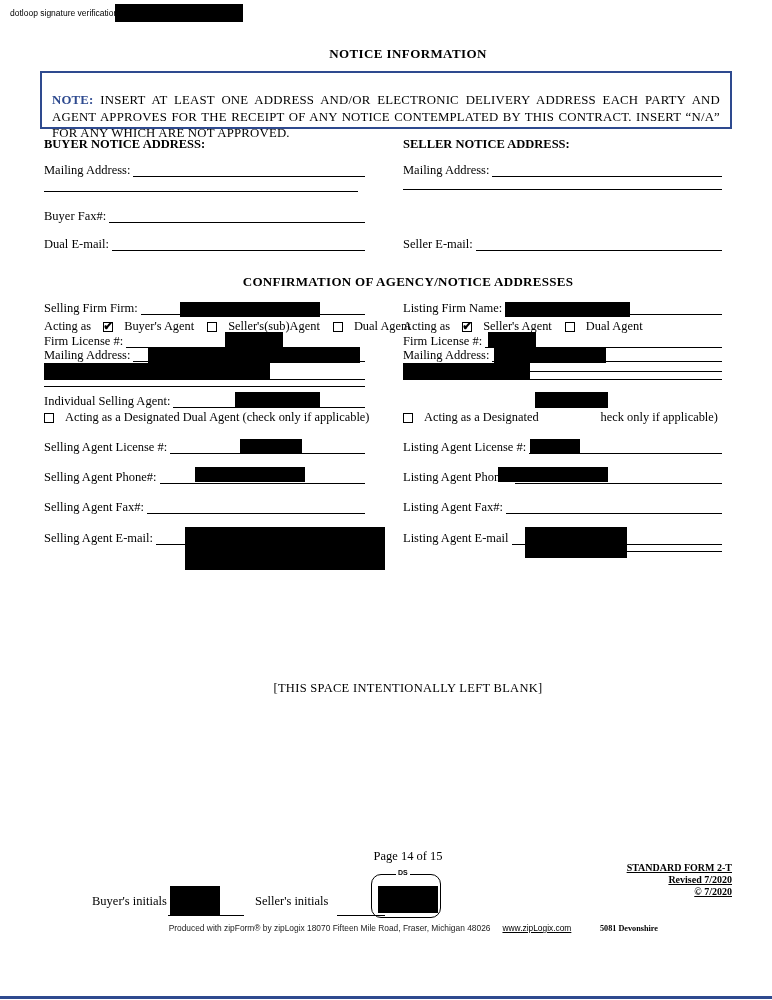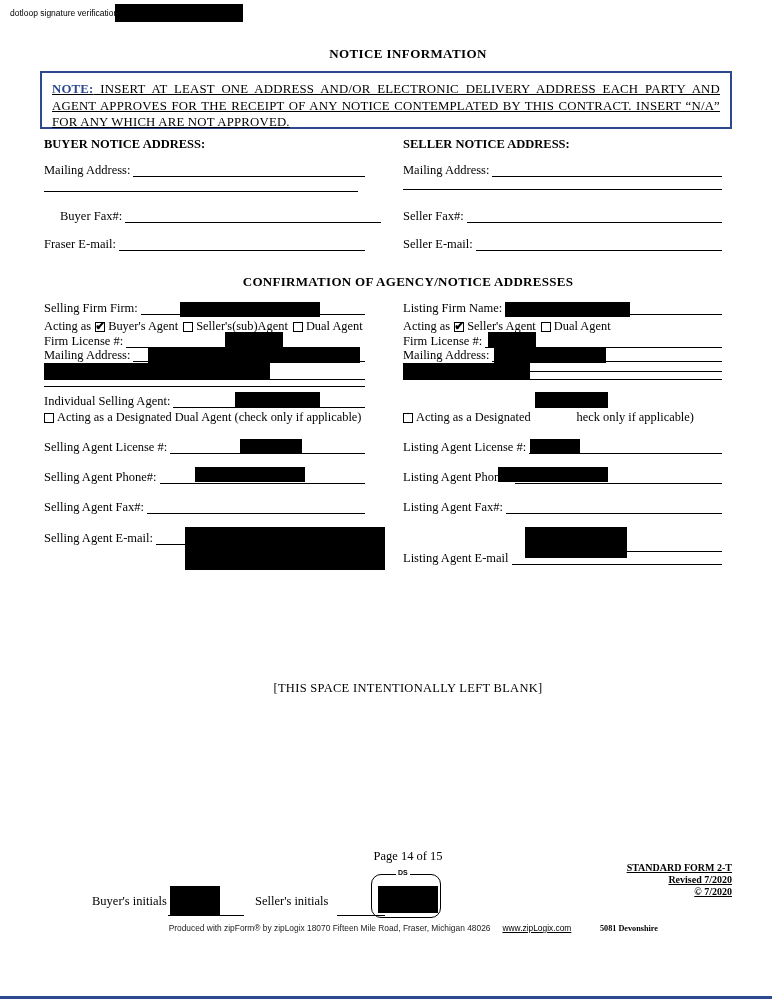"NOTE: INSERT AT LEAST ONE" .note-box { padding: 8px 10px 6px 10px -> 19px 10px 6px 10px; text-decoration: underline -> none }
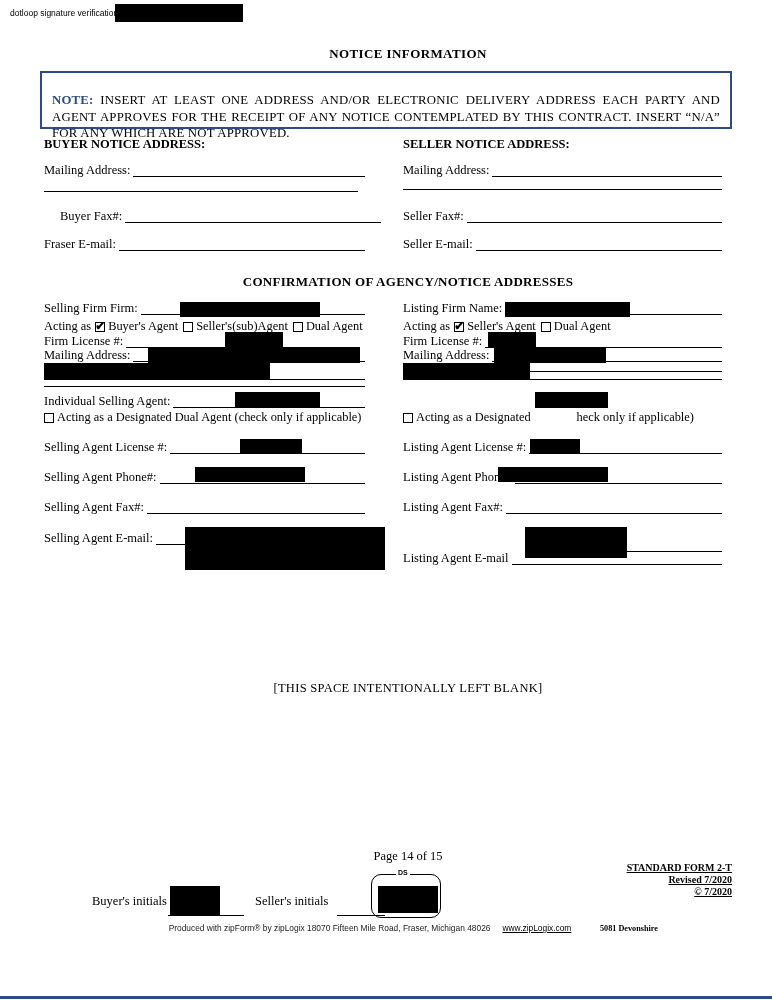"Buyer Fax#:" div.abs { left: 60px -> 44px }
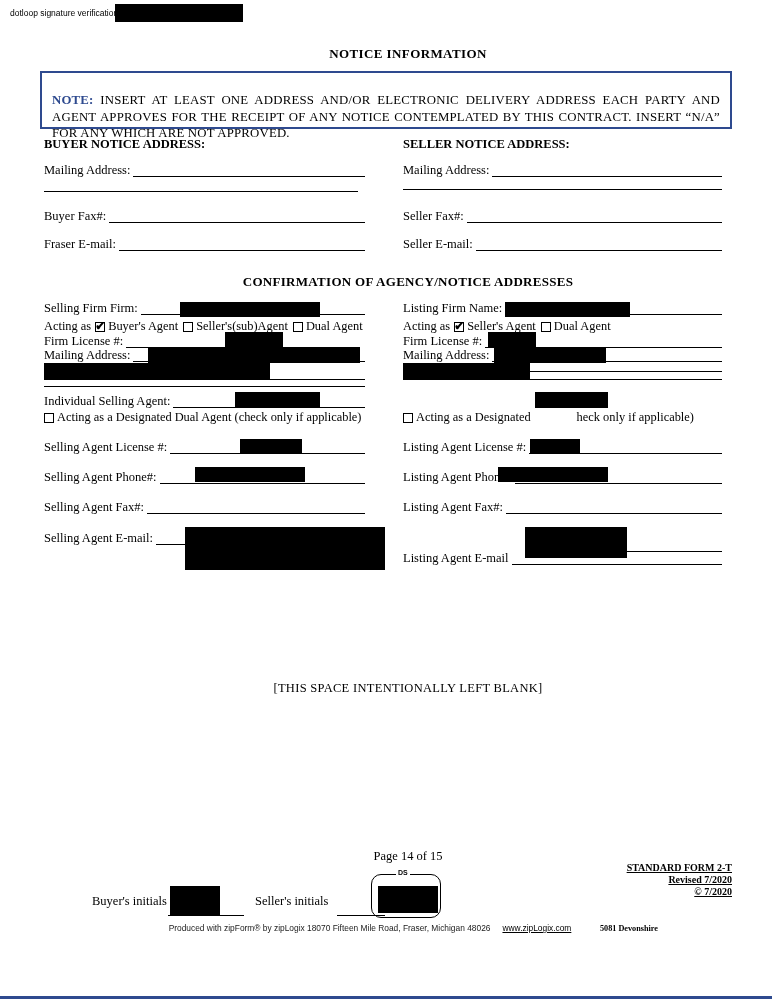"Seller Fax#:" div.abs { html: <div> <span>Seller Fax#:</span> <span></span> </div> -> none }
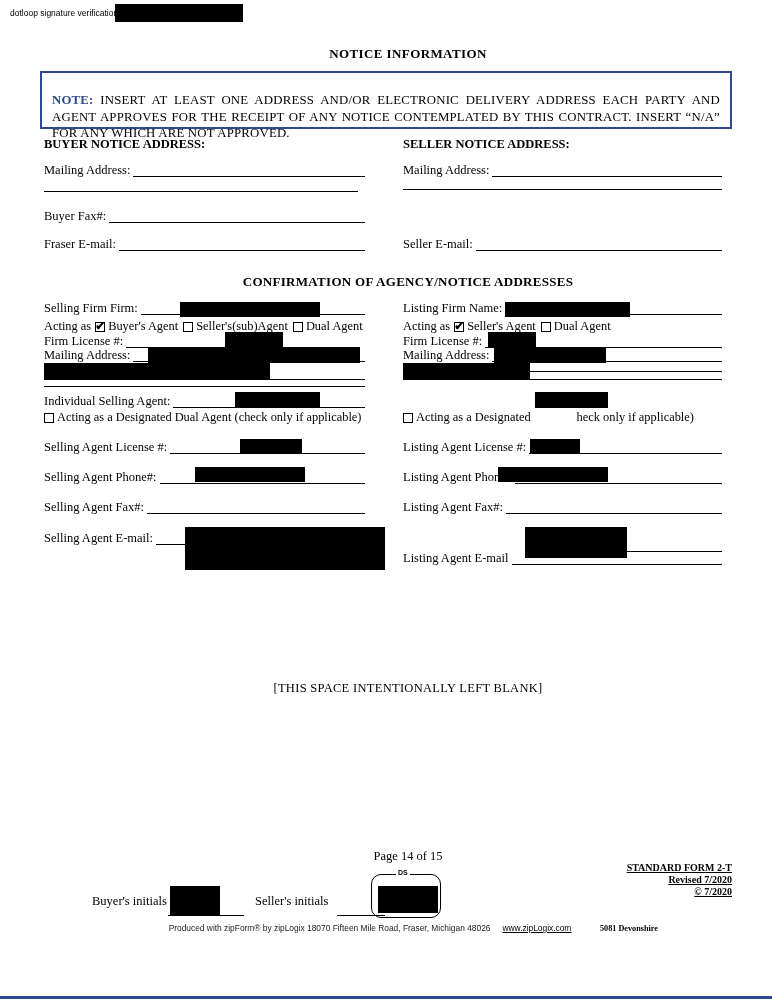"Fraser E-mail:" span.lbl { text: Fraser -> Dual }
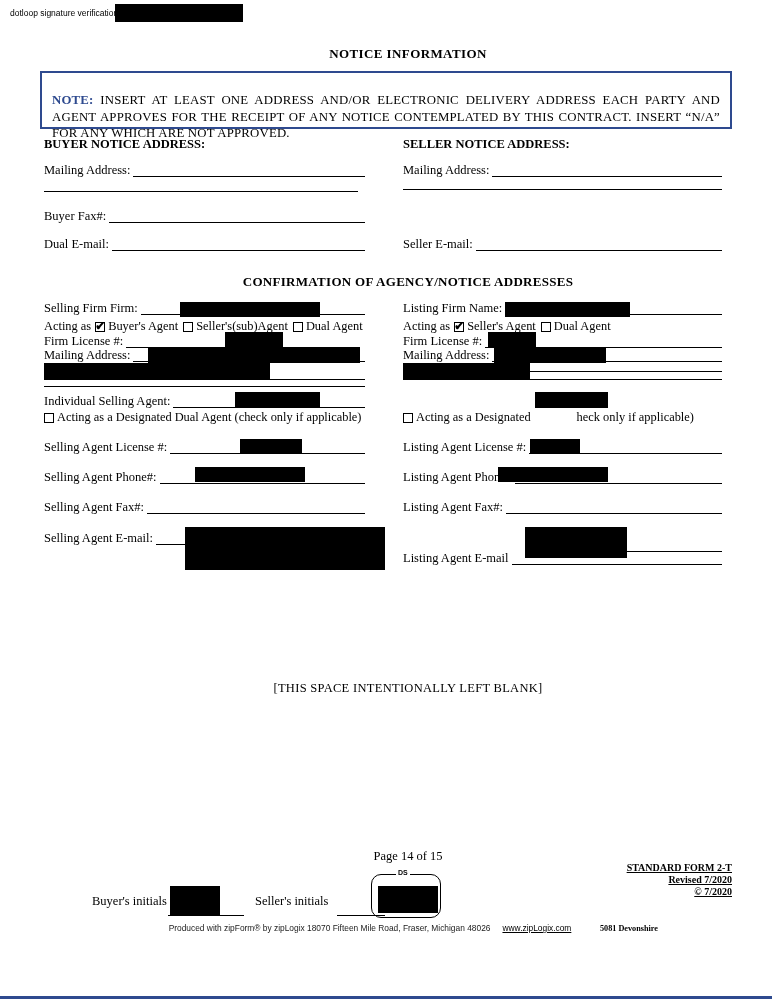"Acting as" .cbrow { gap: none -> 8px }
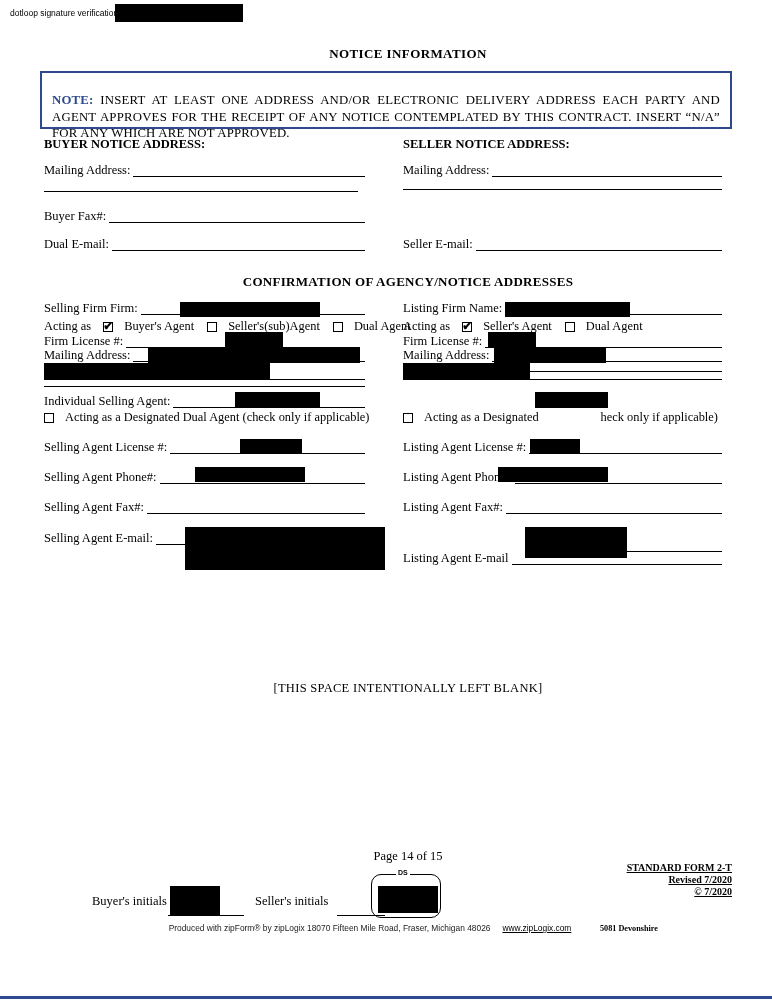"Listing Agent E-mail" div.abs { margin-top: 20px -> none }
